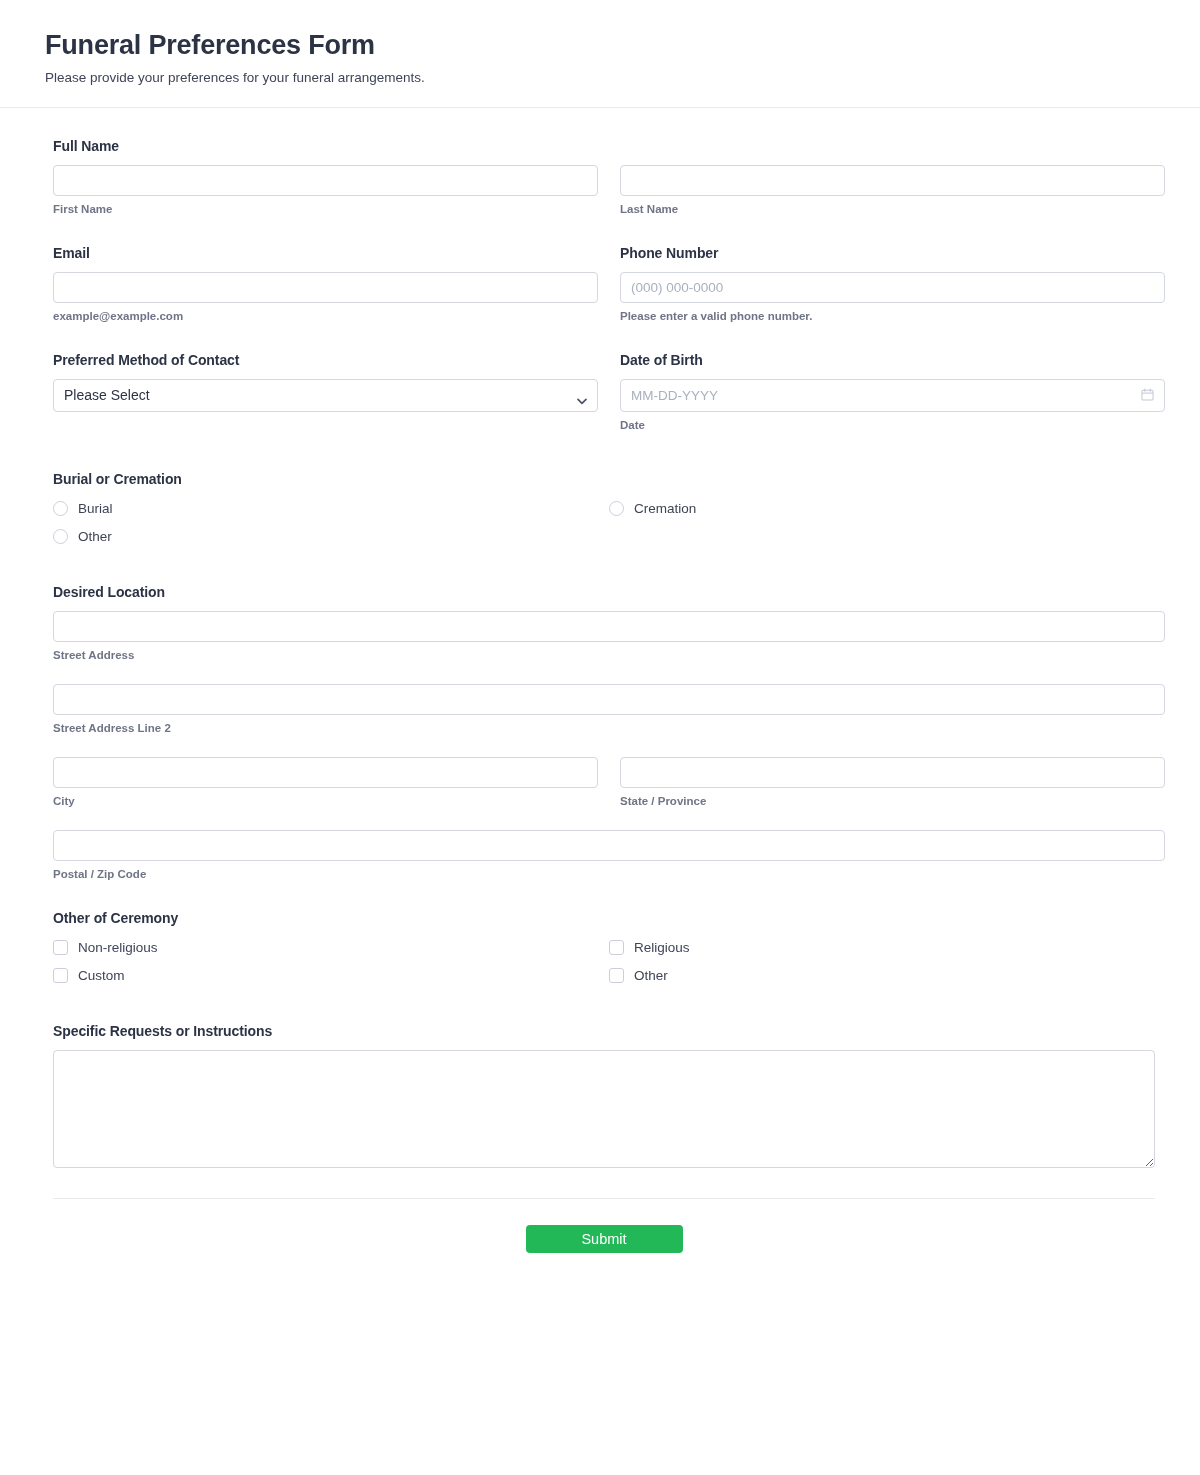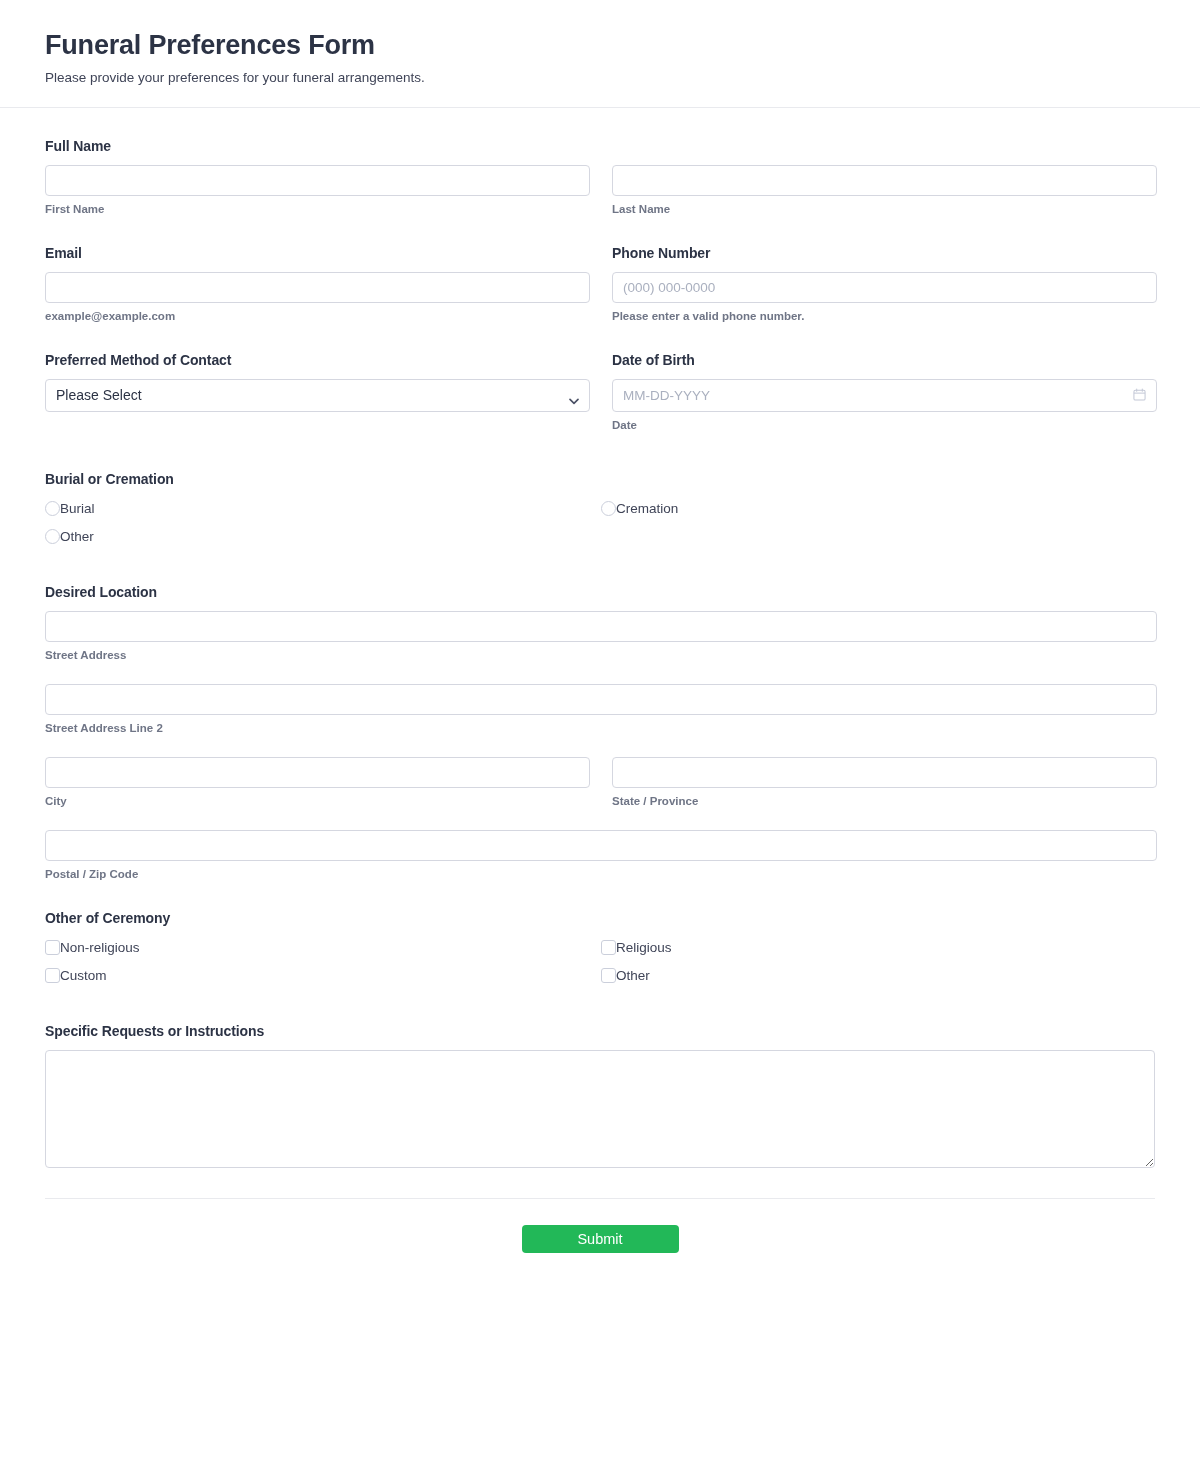"Full Name" .form-body { margin-left: none -> 8px }
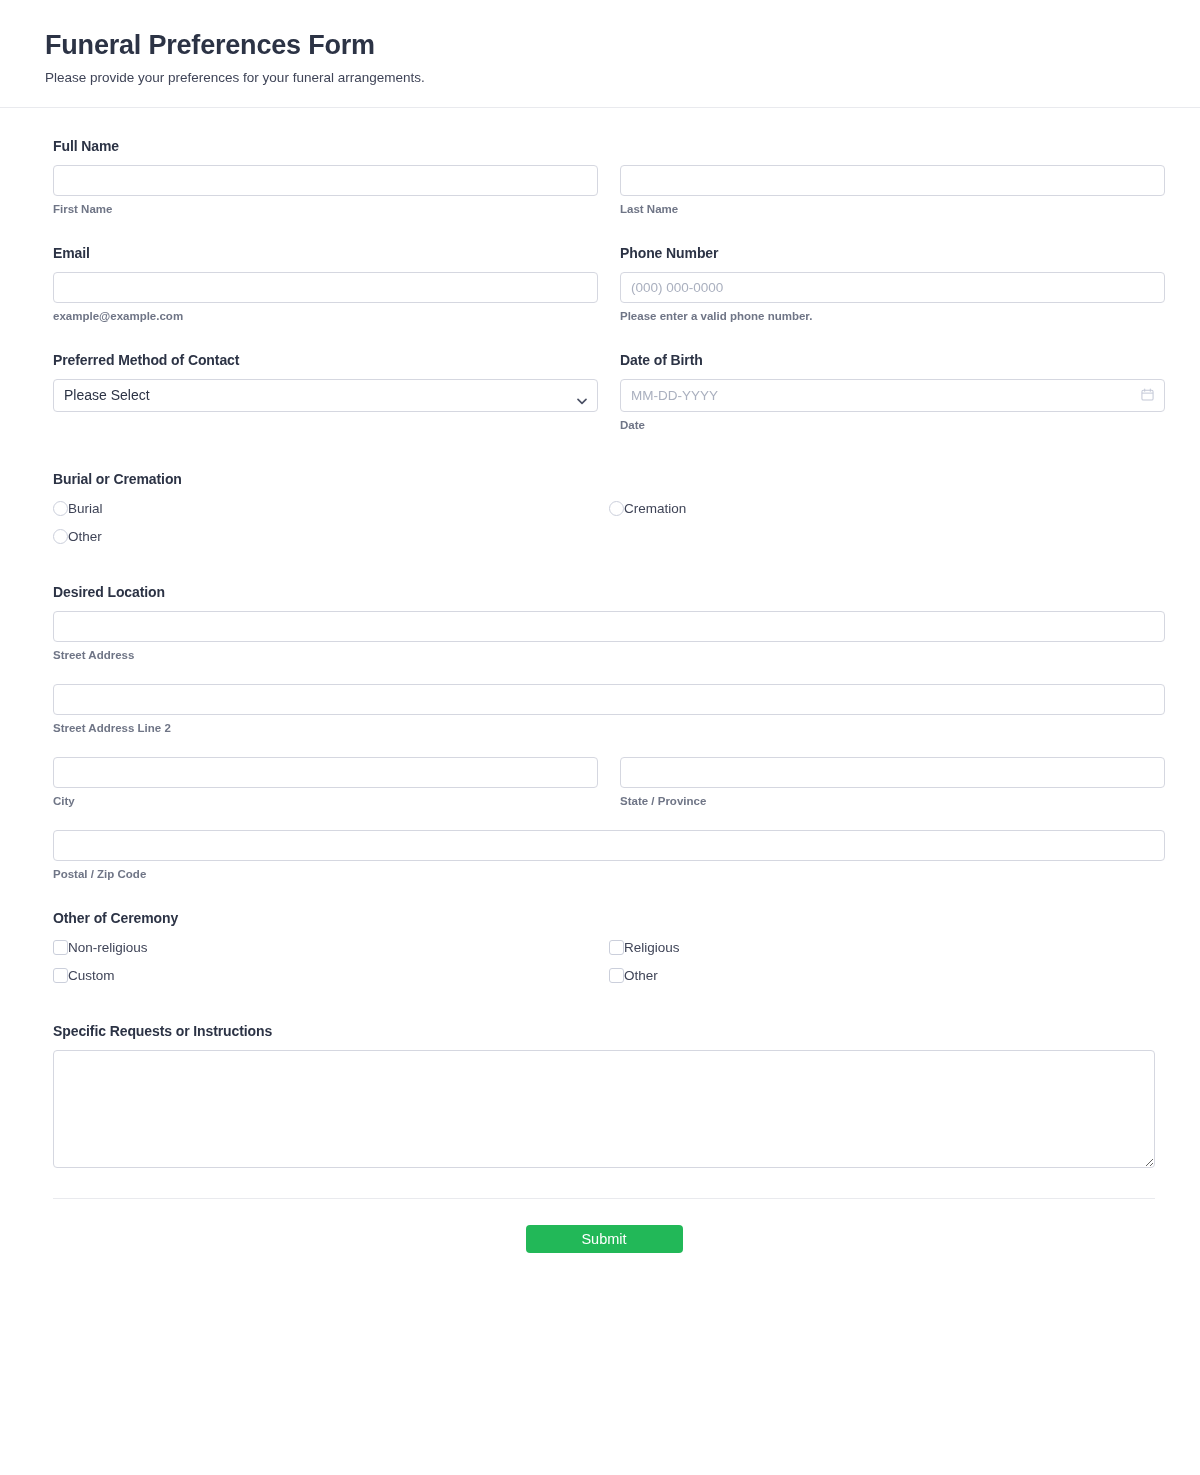"Burial" .choice { gap: 0 -> 10px }
